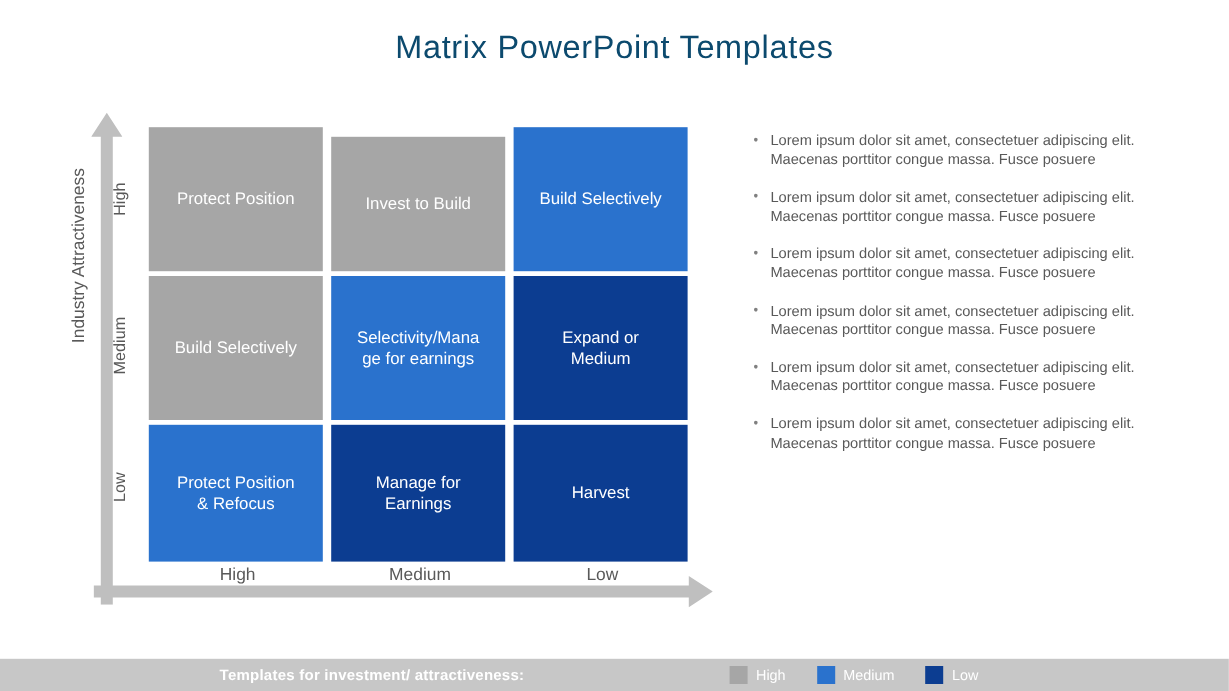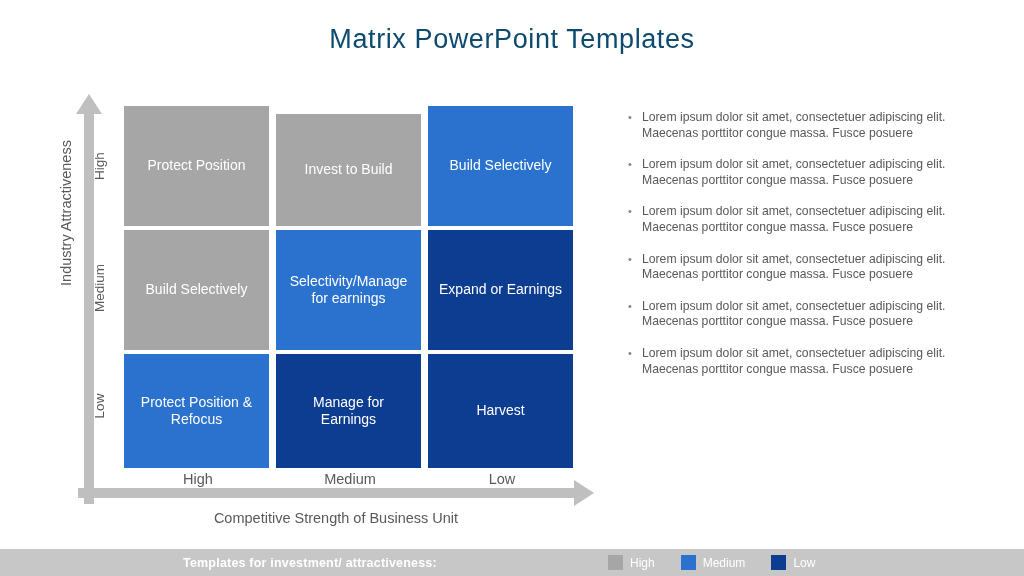"Protect Position" .cell { padding: 0 10px -> 0 19px }
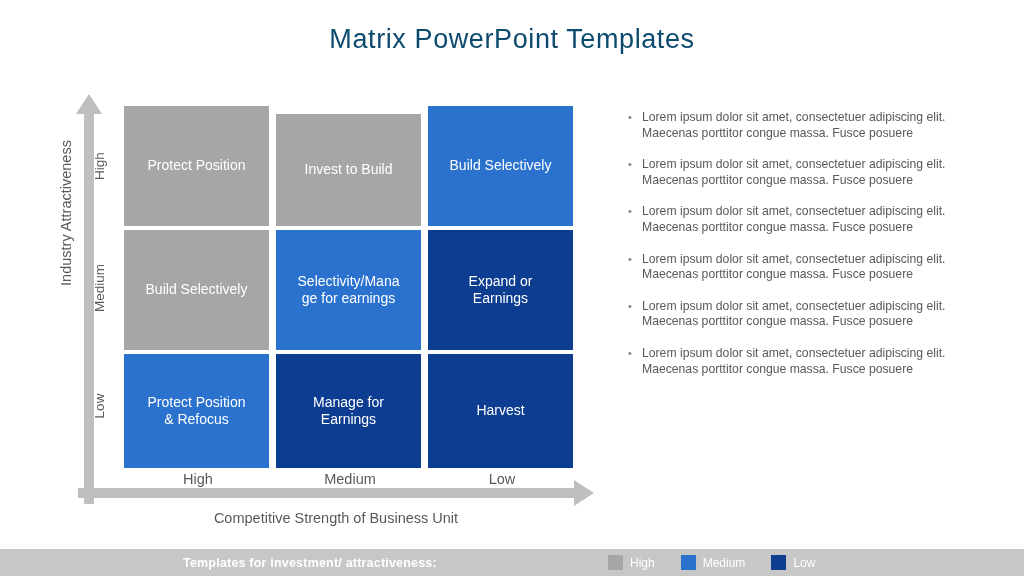"Expand or Earnings" div.cell { text: Earnings -> Medium }
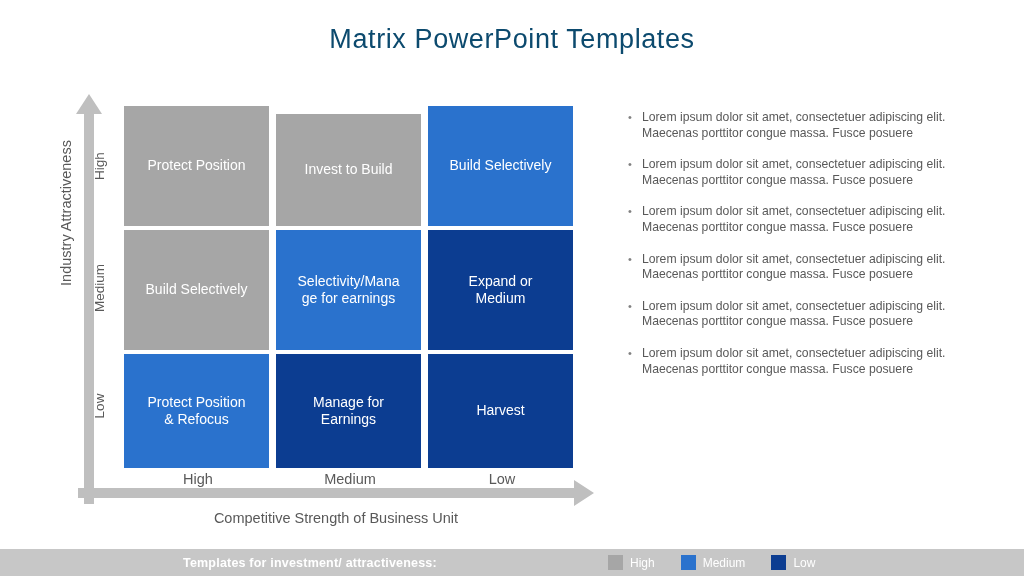"Competitive Strength of Business Unit" div { html: <div>Competitive Strength of Business Unit</div> -> none }
